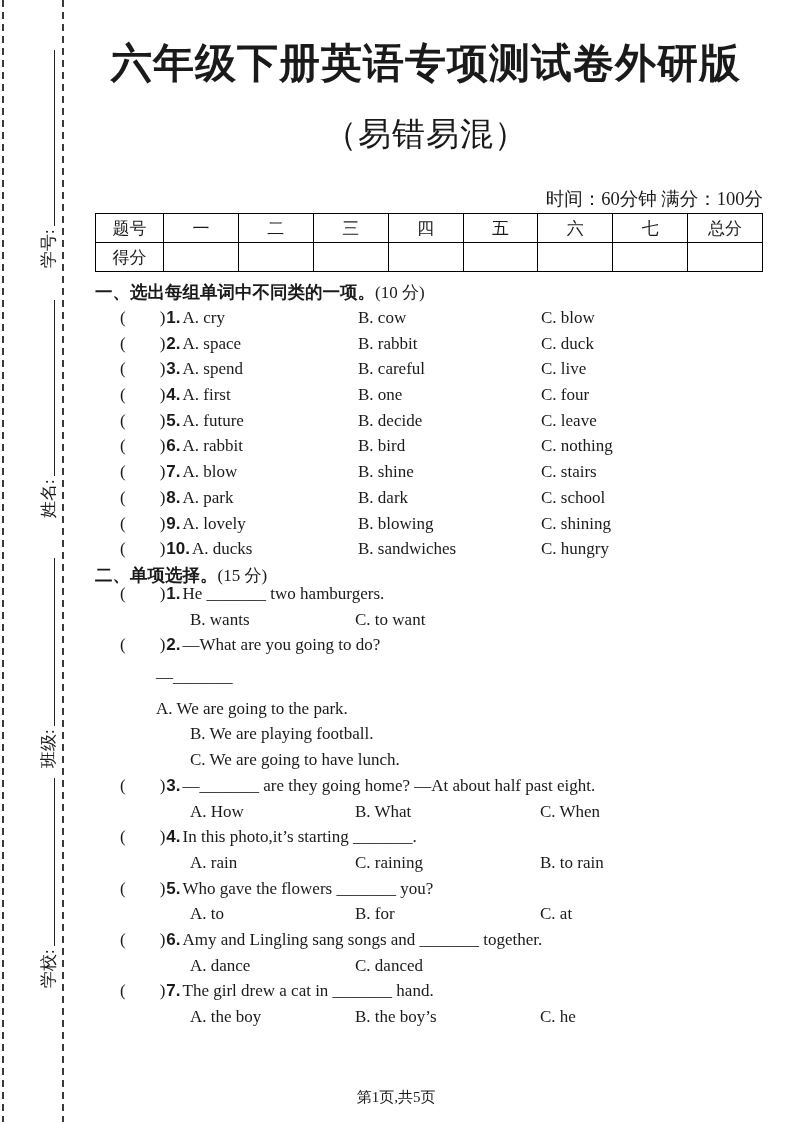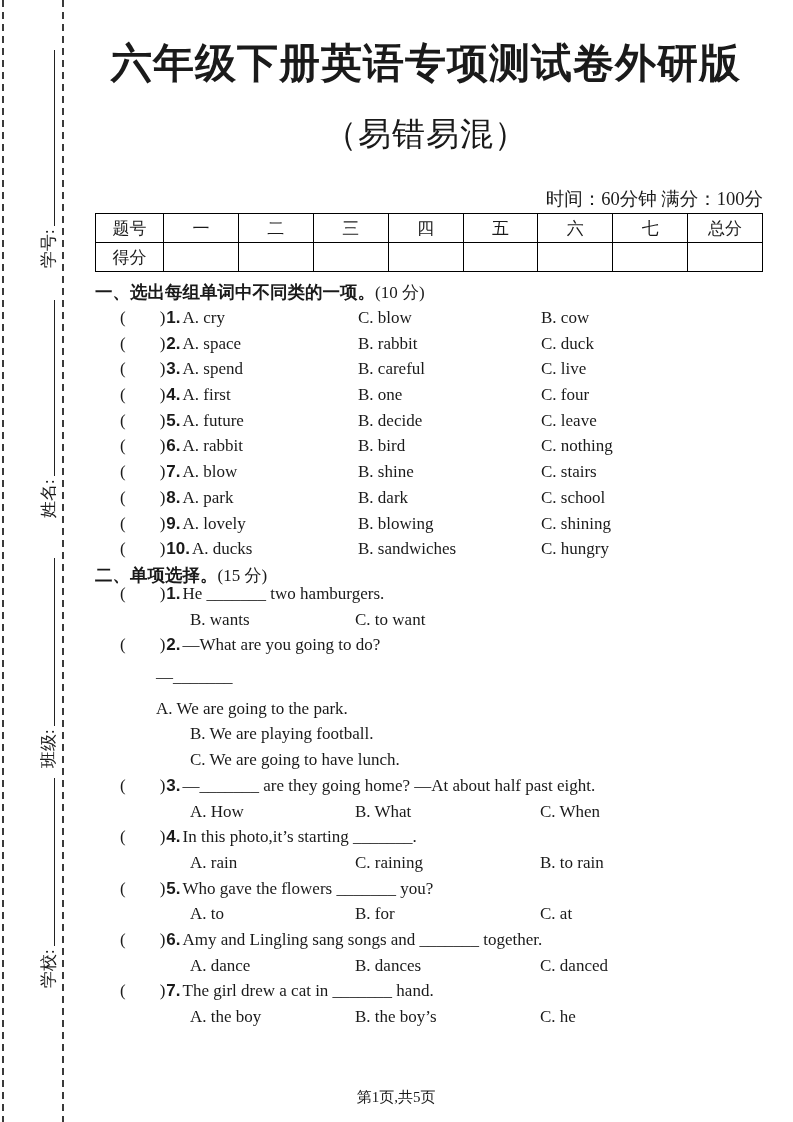"C. blow" span { order: before "B. cow" -> after "B. cow" }
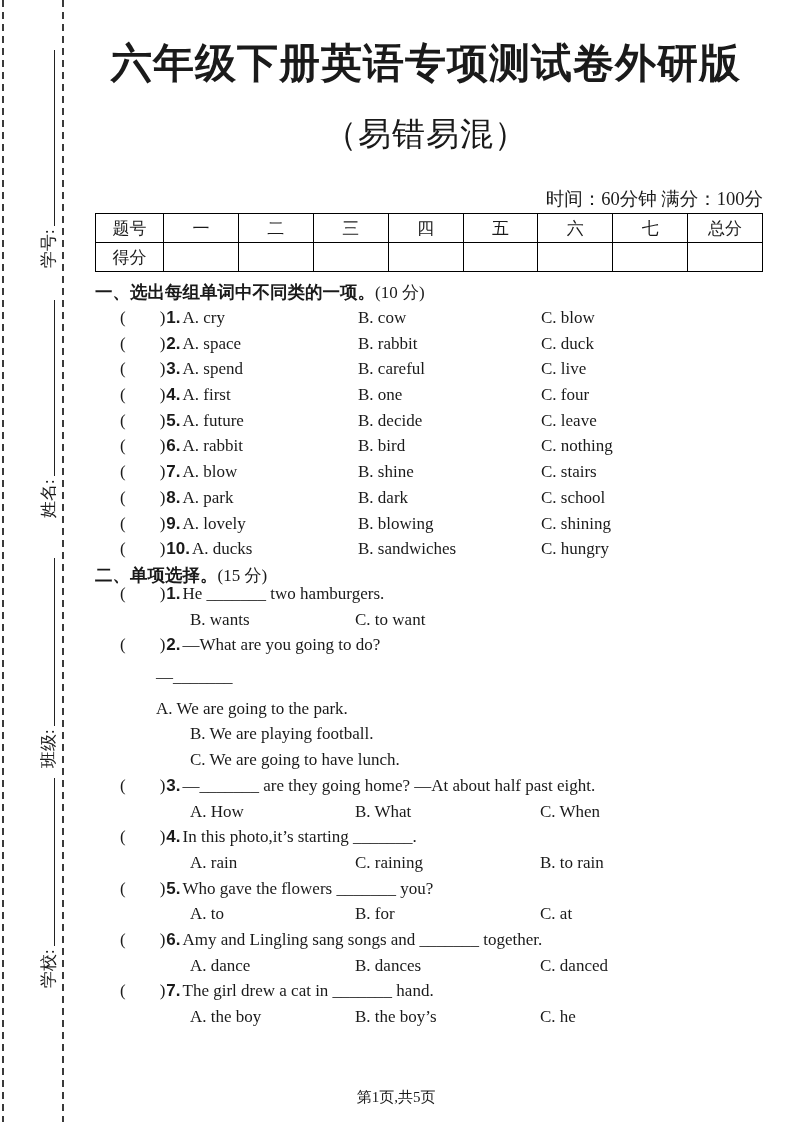"B. dances" span { html: <span>B. dances</span> -> none }
